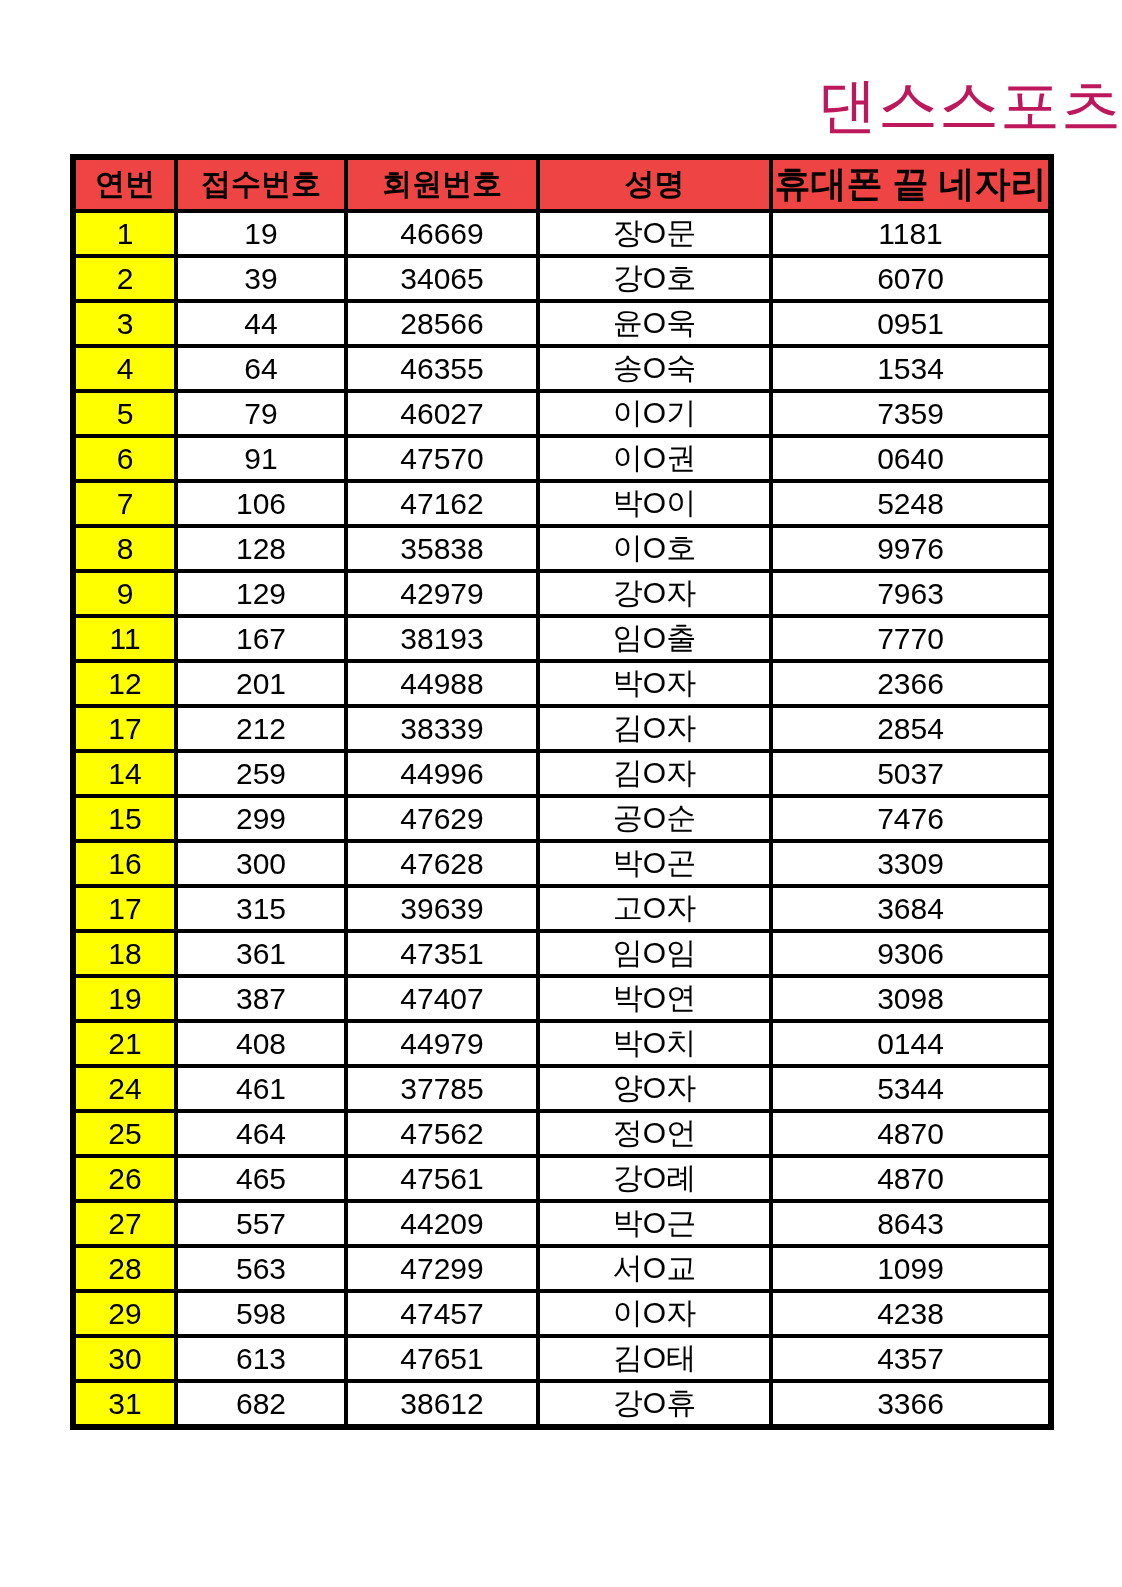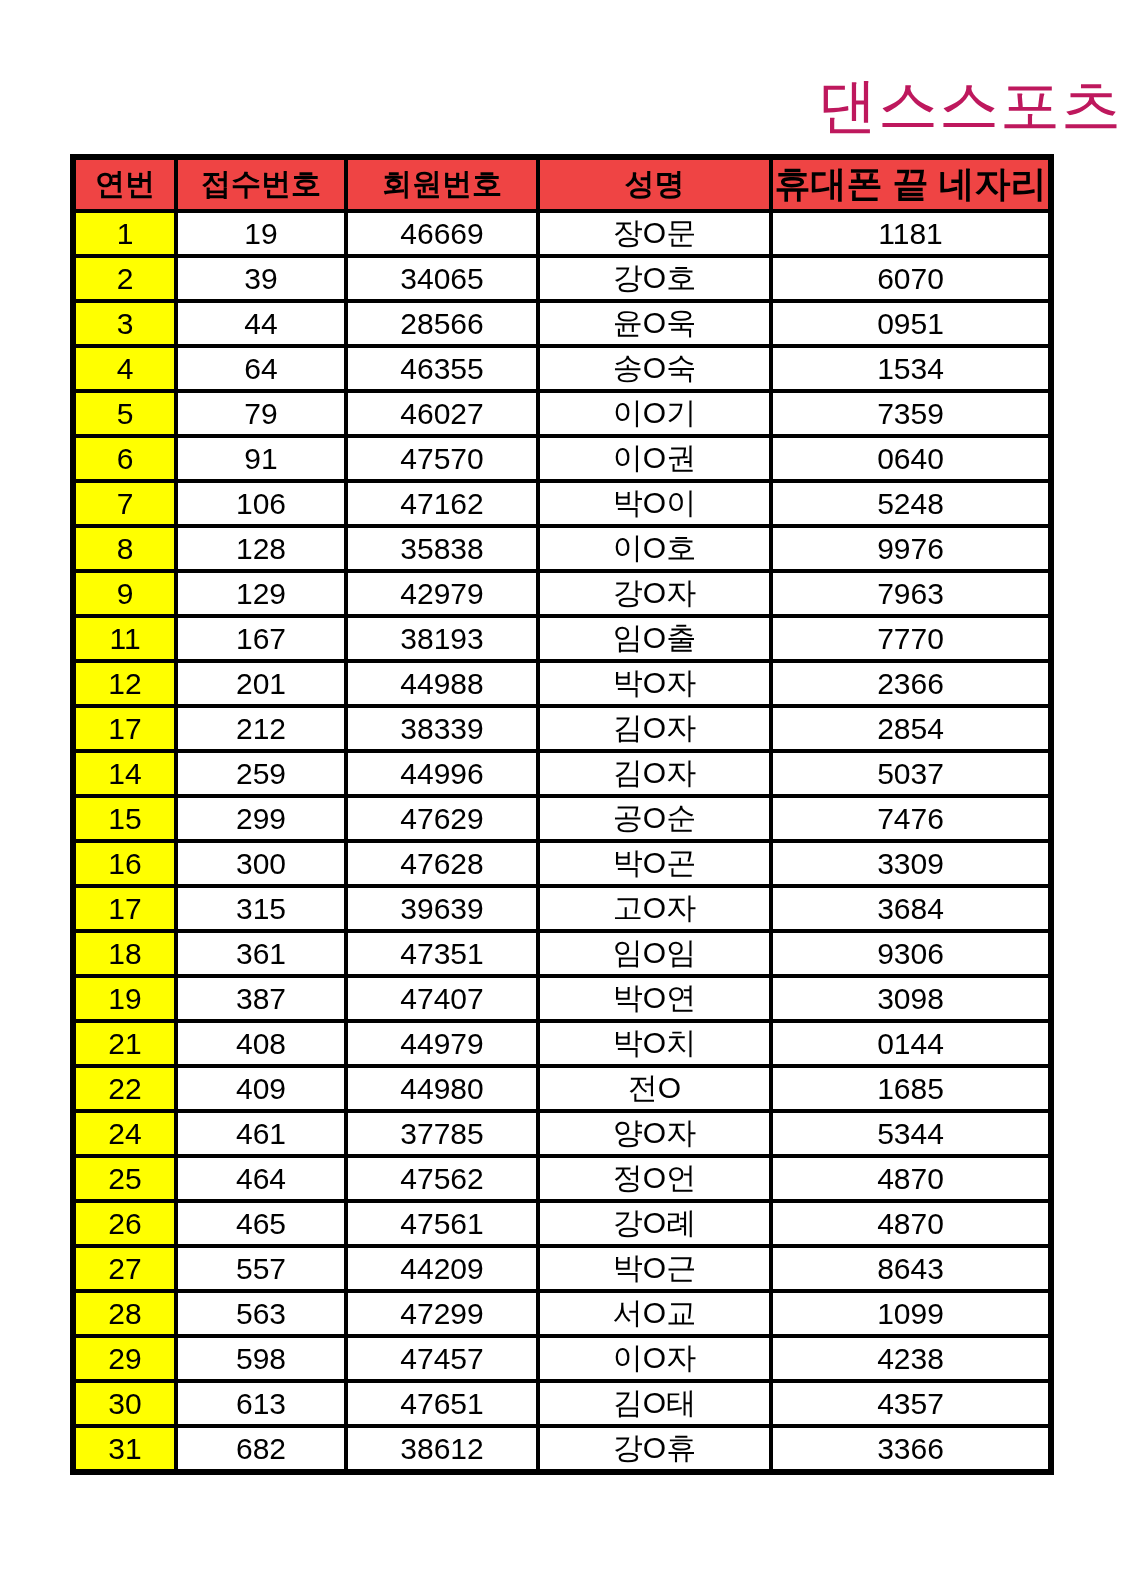"22" tr { html: <tr> <td>22</td> <td>409</td> <td>44980</td> <td>전O</td> <td>1685</td> </tr> -> none }
